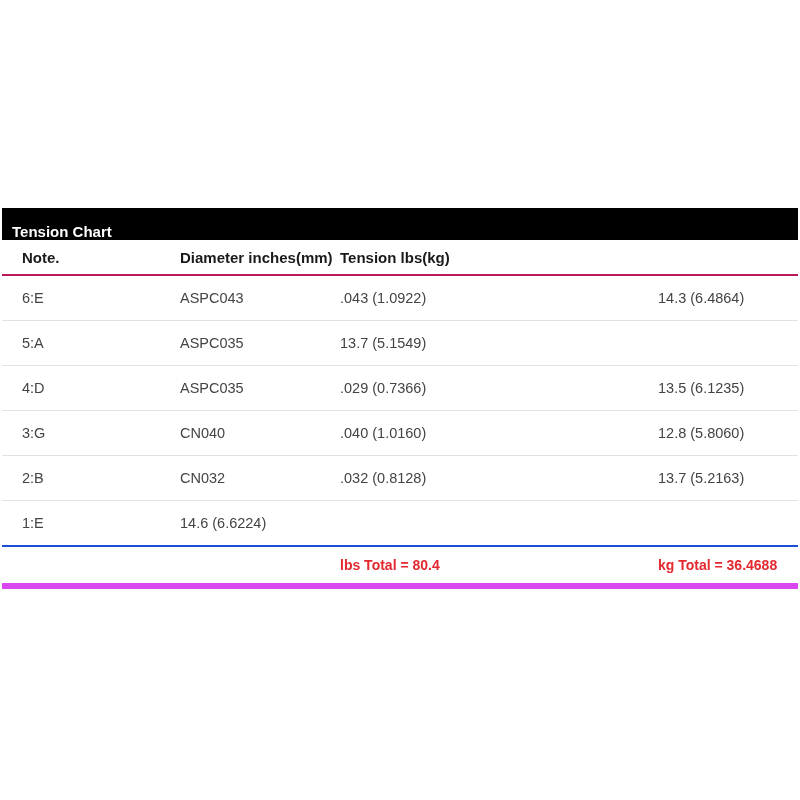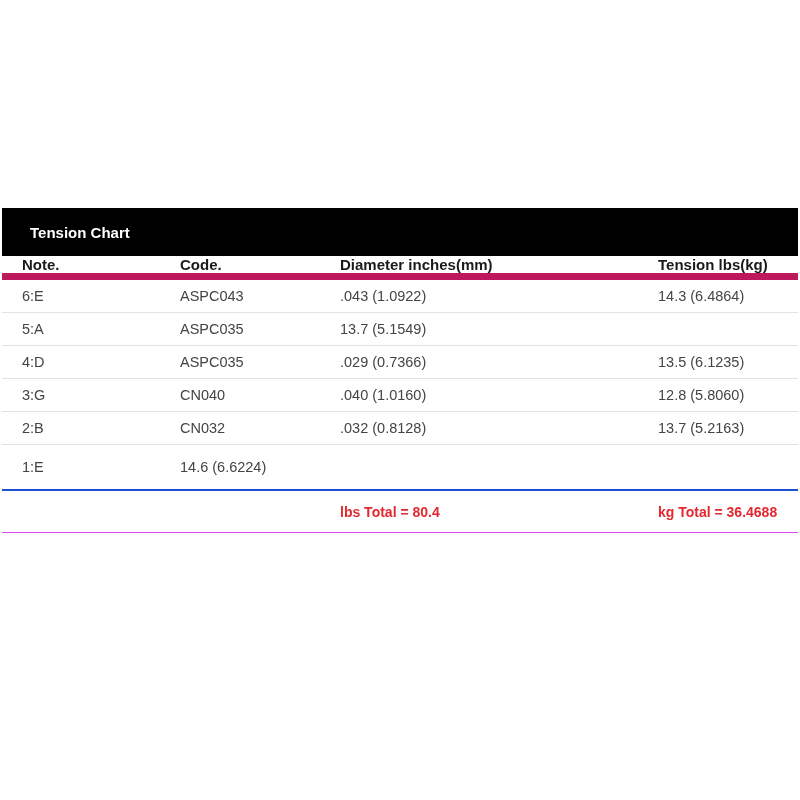"Tension Chart" .title-bar { align-items: center -> flex-end; height: 48px -> 32px; padding-left: 28px -> 10px }
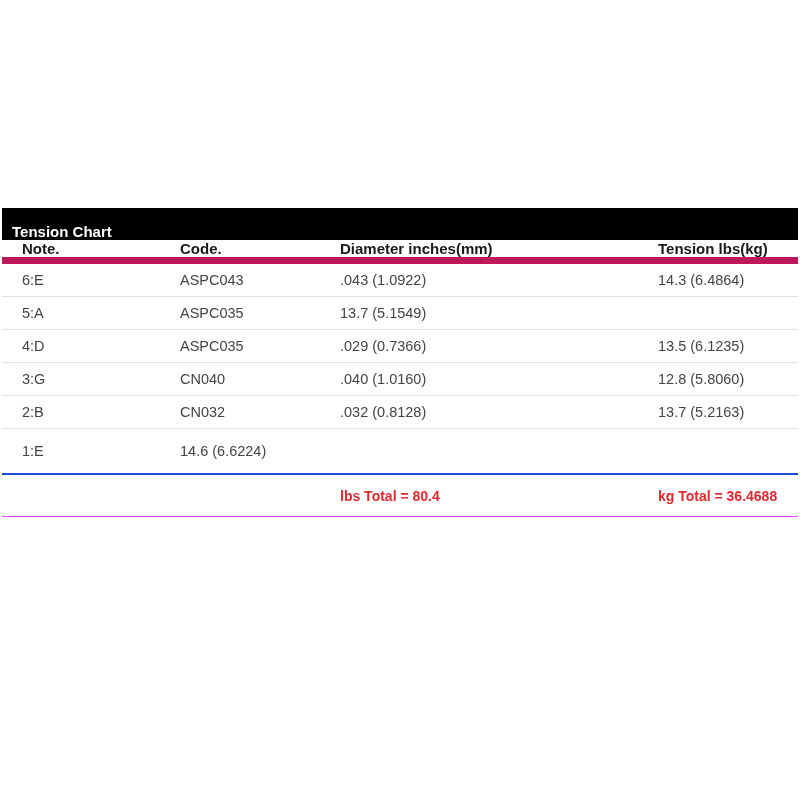"Note." .header-row { border-bottom: 7px solid #be185d -> 2px solid #be185d; height: 24px -> 36px }
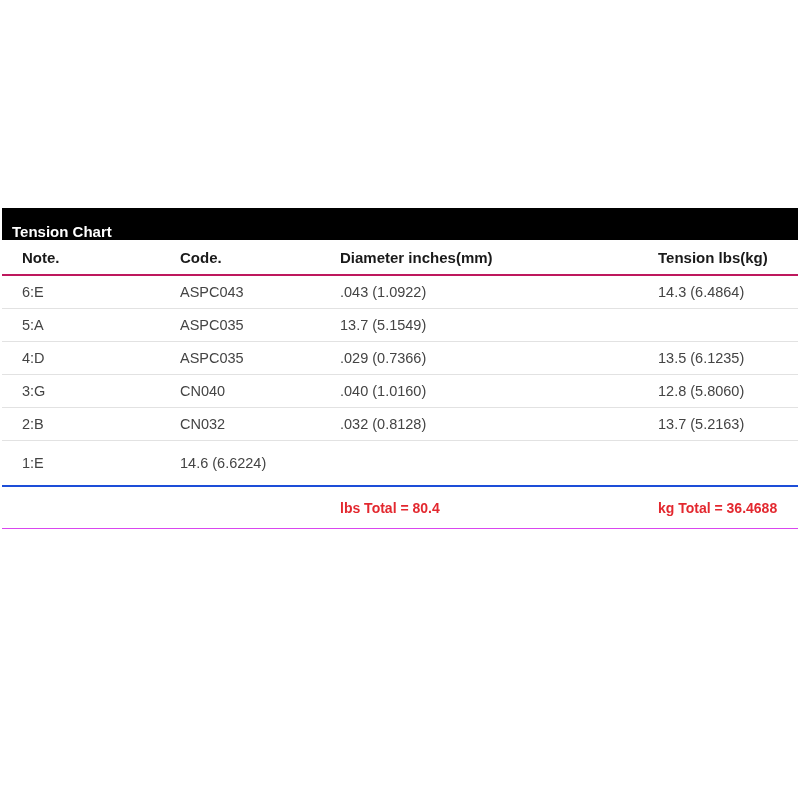"Code." div.cell { html: <div>Code.</div> -> none }
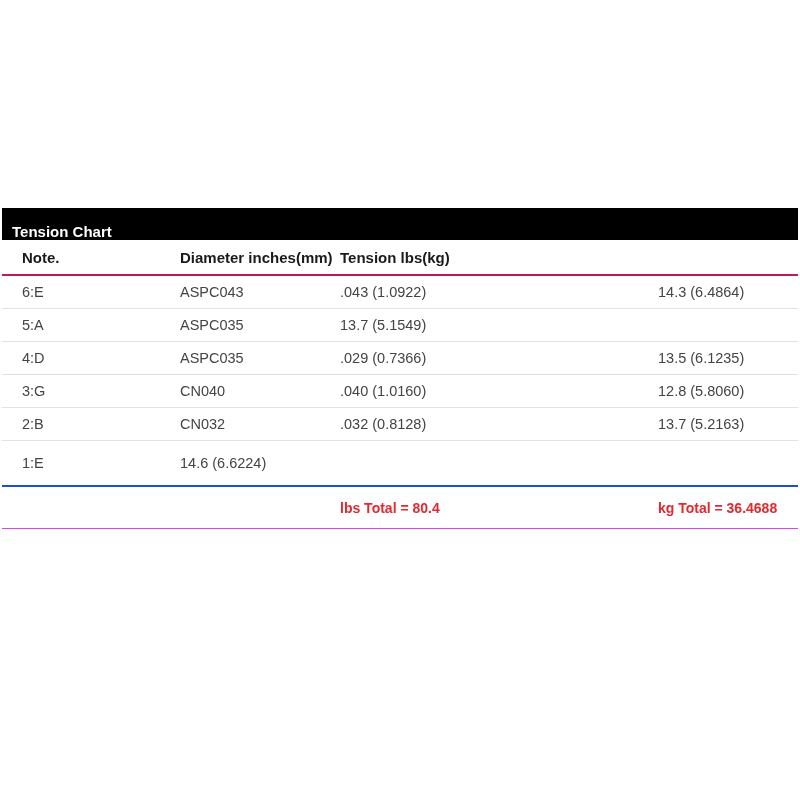"6:E" .data-row { height: 33px -> 45px }
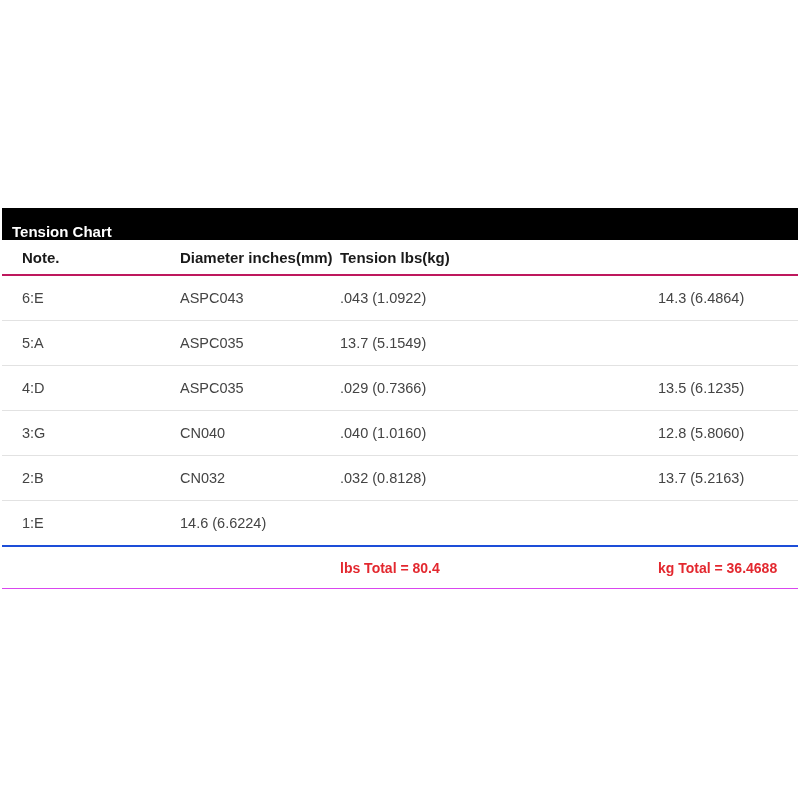"lbs Total = 80.4" .totals-row { border-bottom: 1px solid #d946ef -> 6px solid #d946ef }
